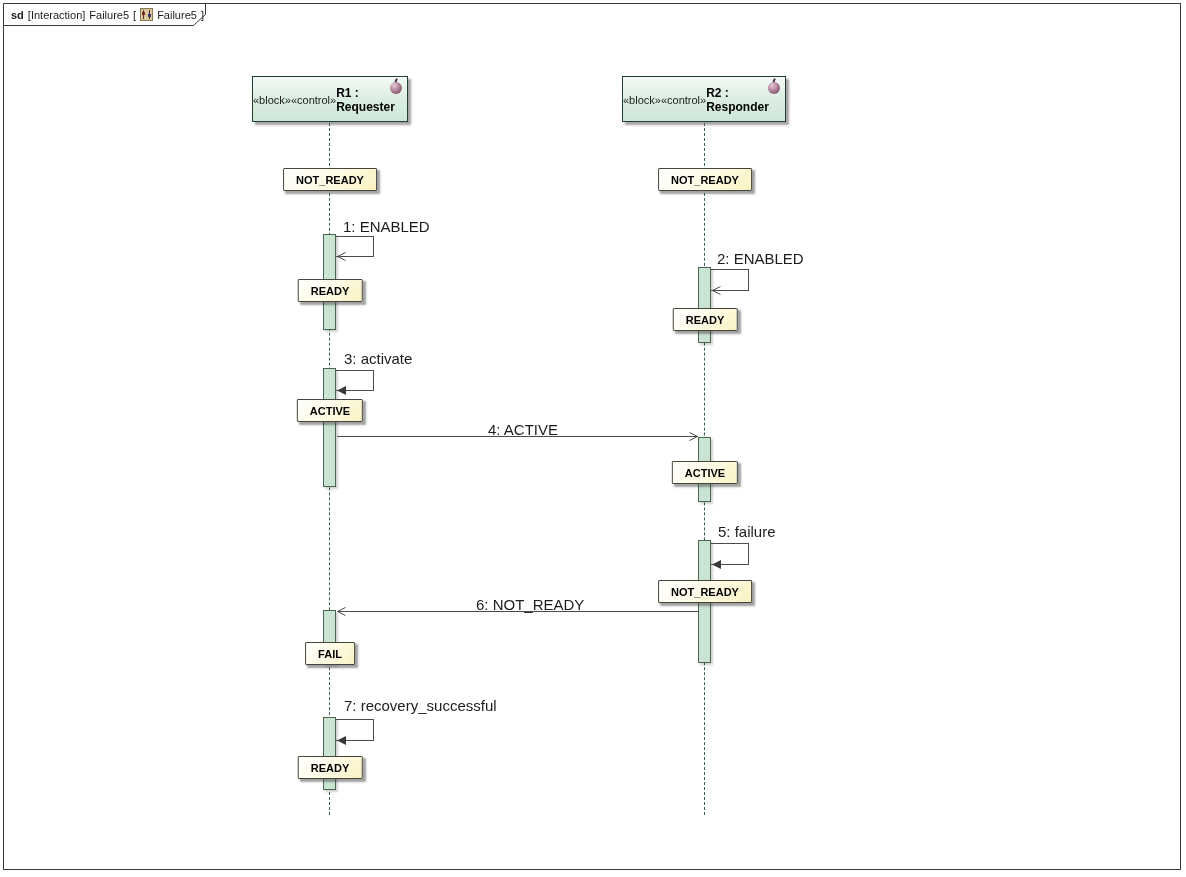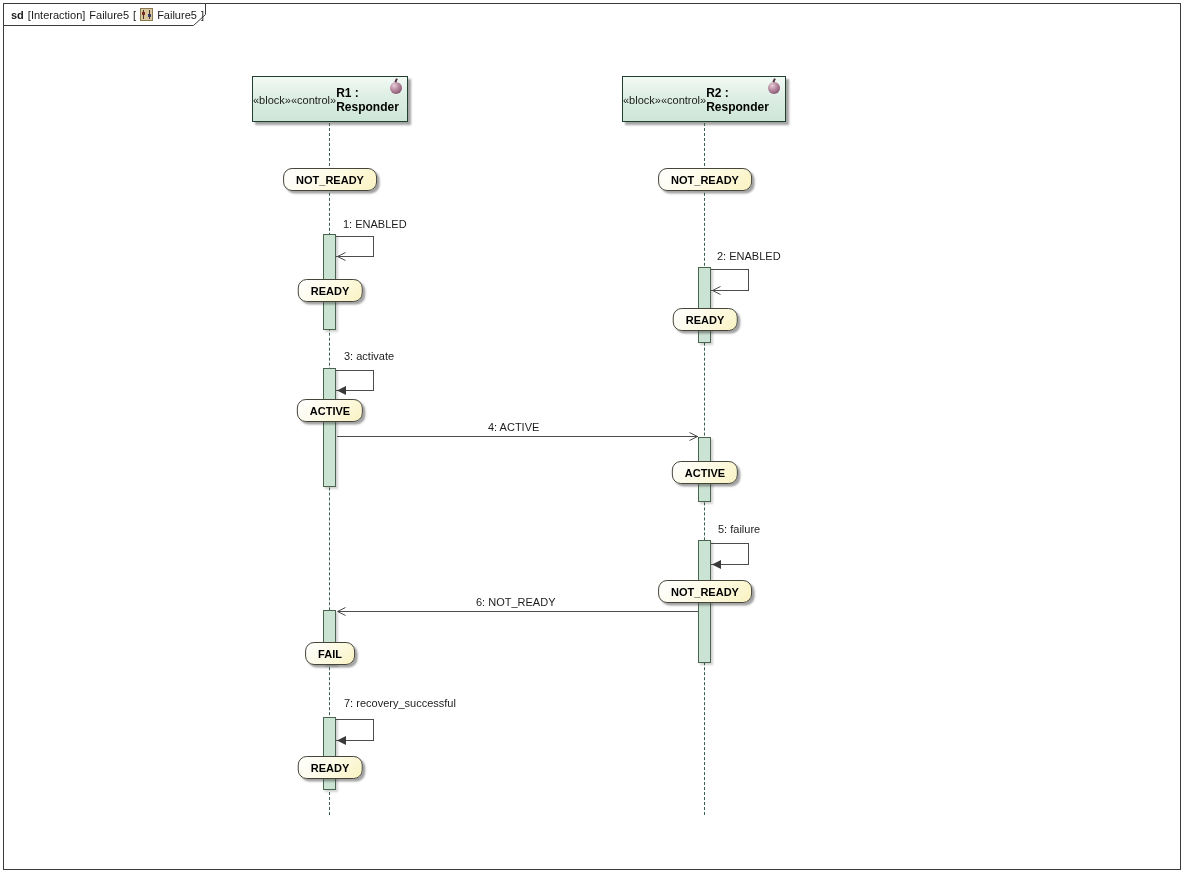"R1 : Responder" span.name { text: Responder -> Requester }
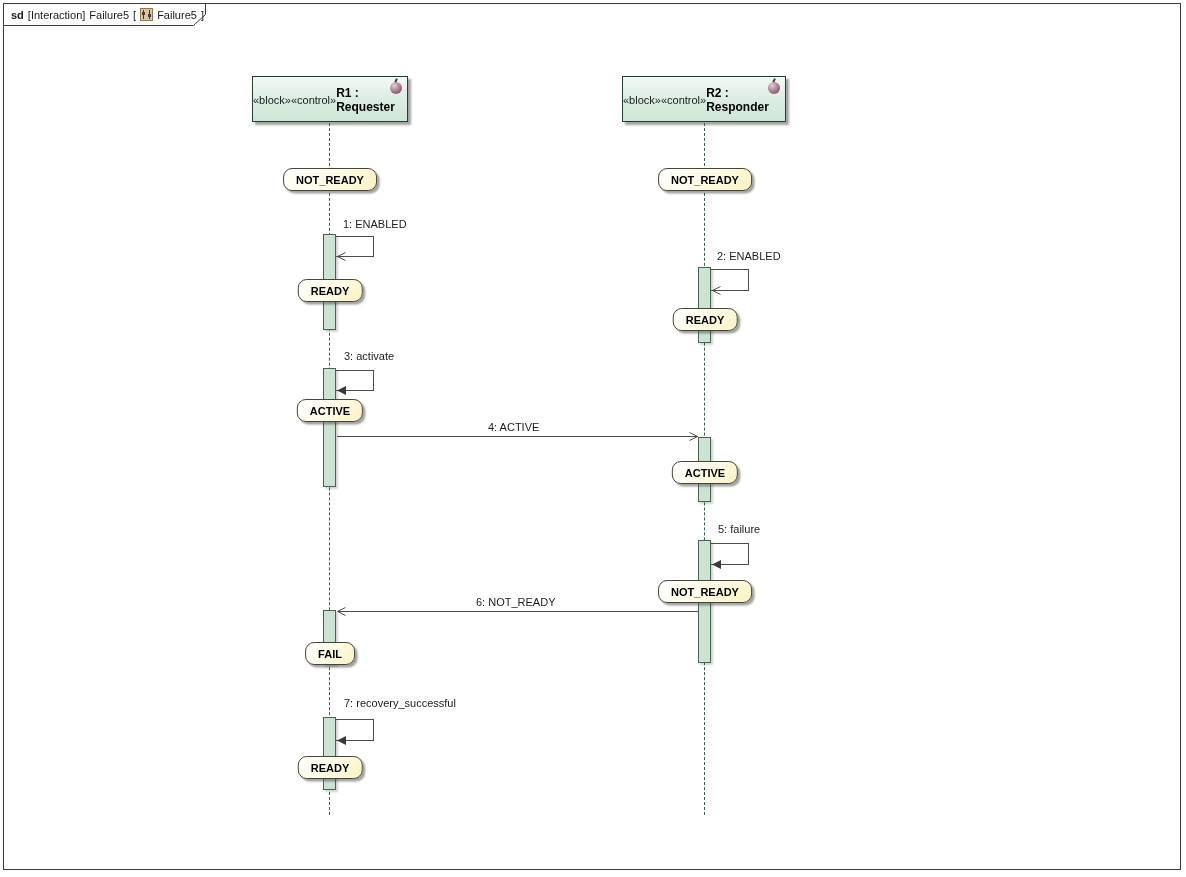"NOT_READY" .state { border-radius: 9px -> 1px }
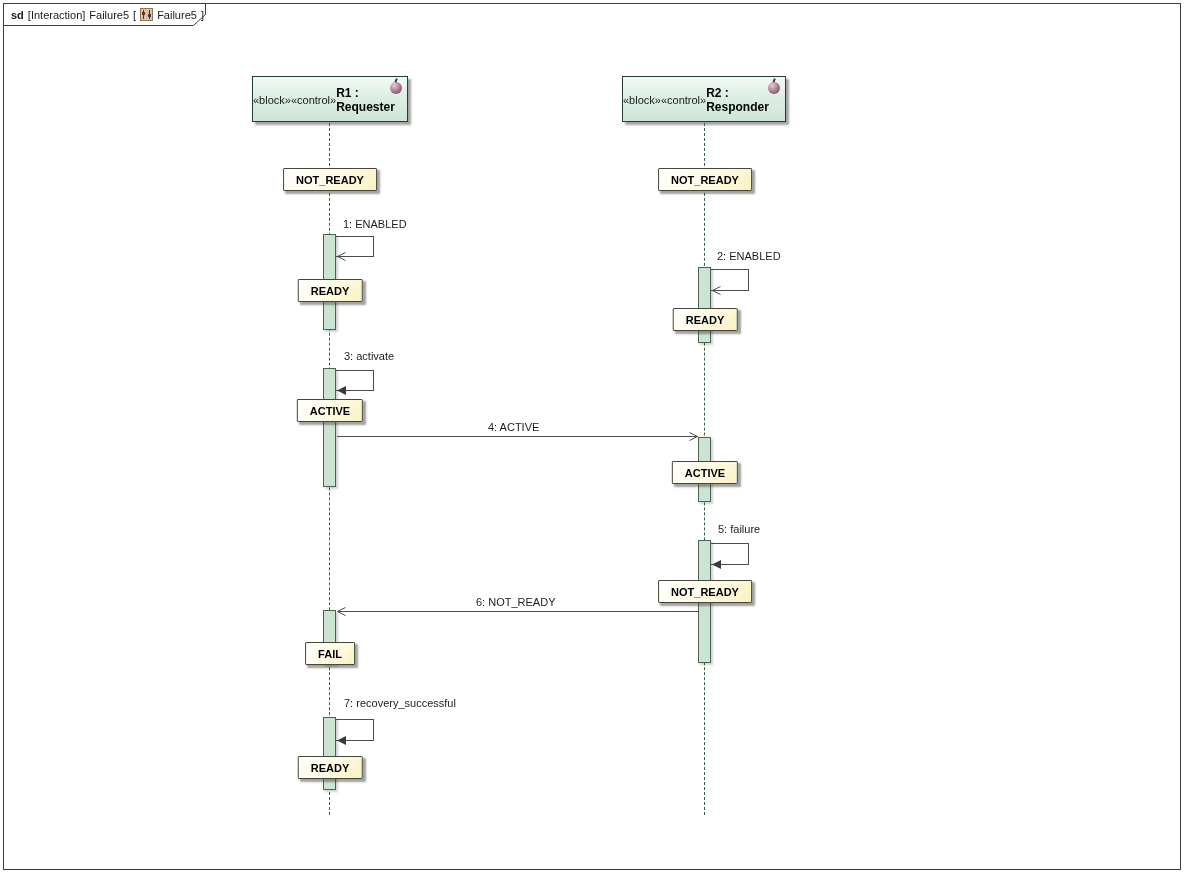"1: ENABLED" .msg-label { font-size: 11px -> 15px }
